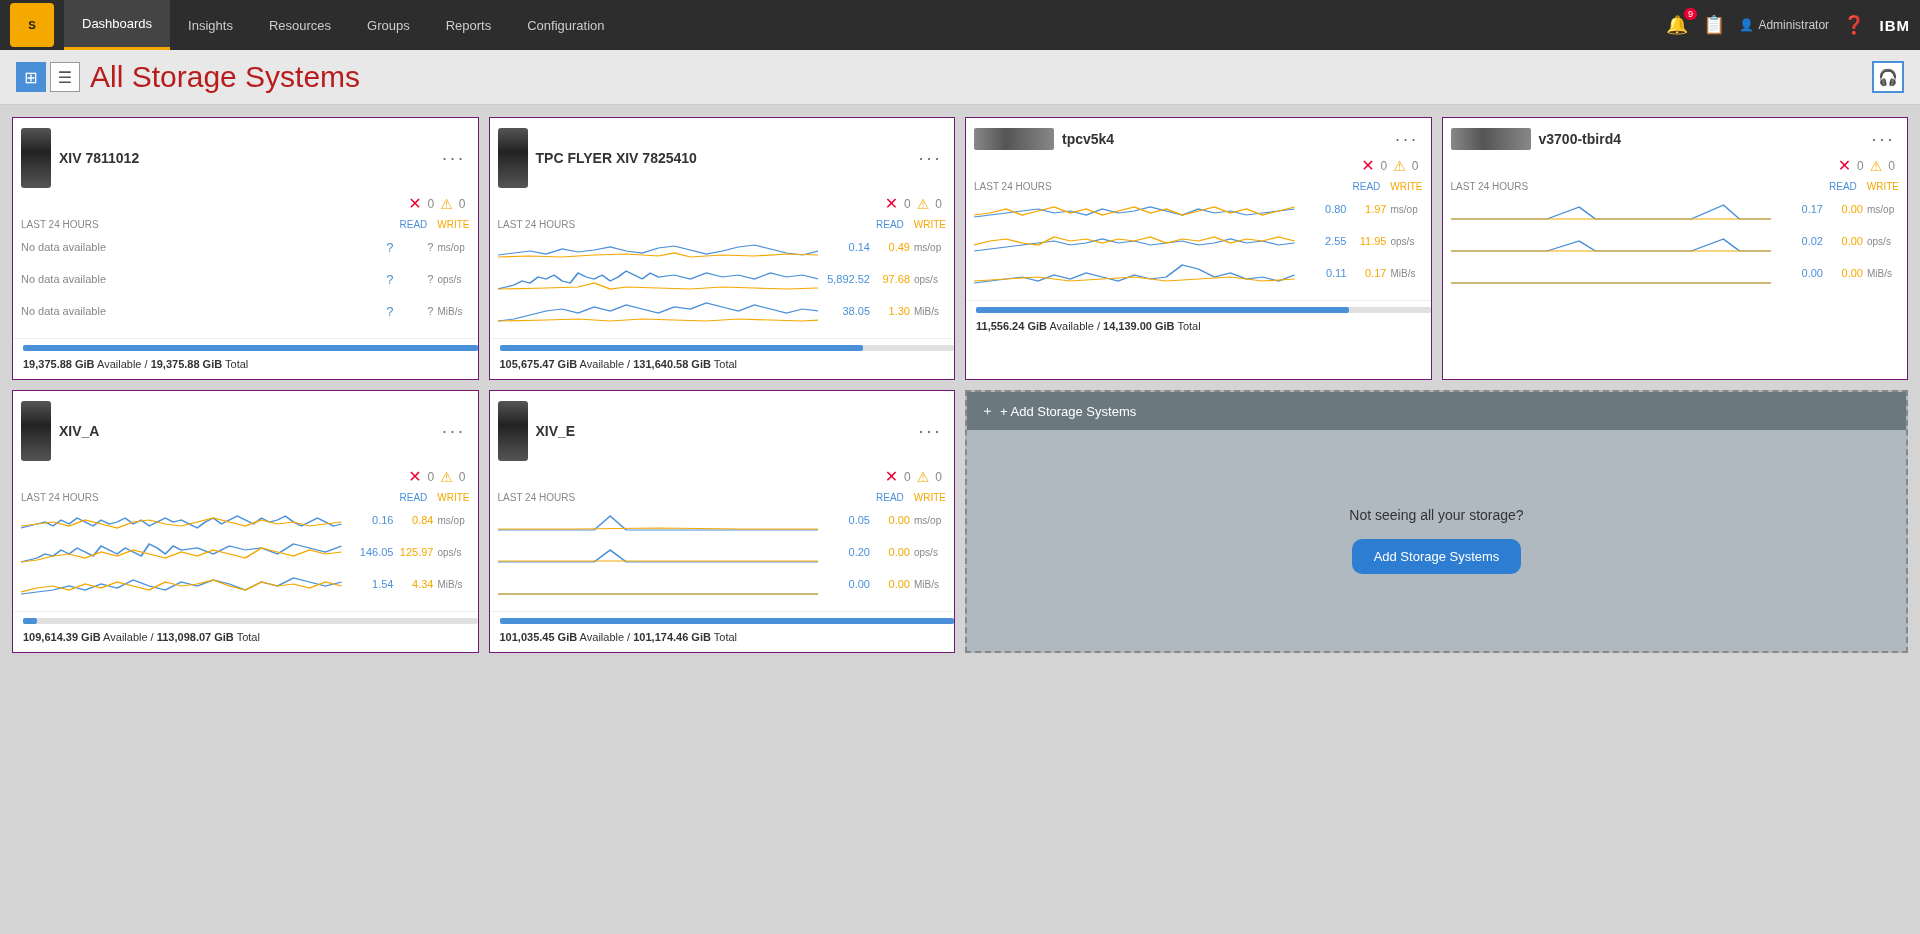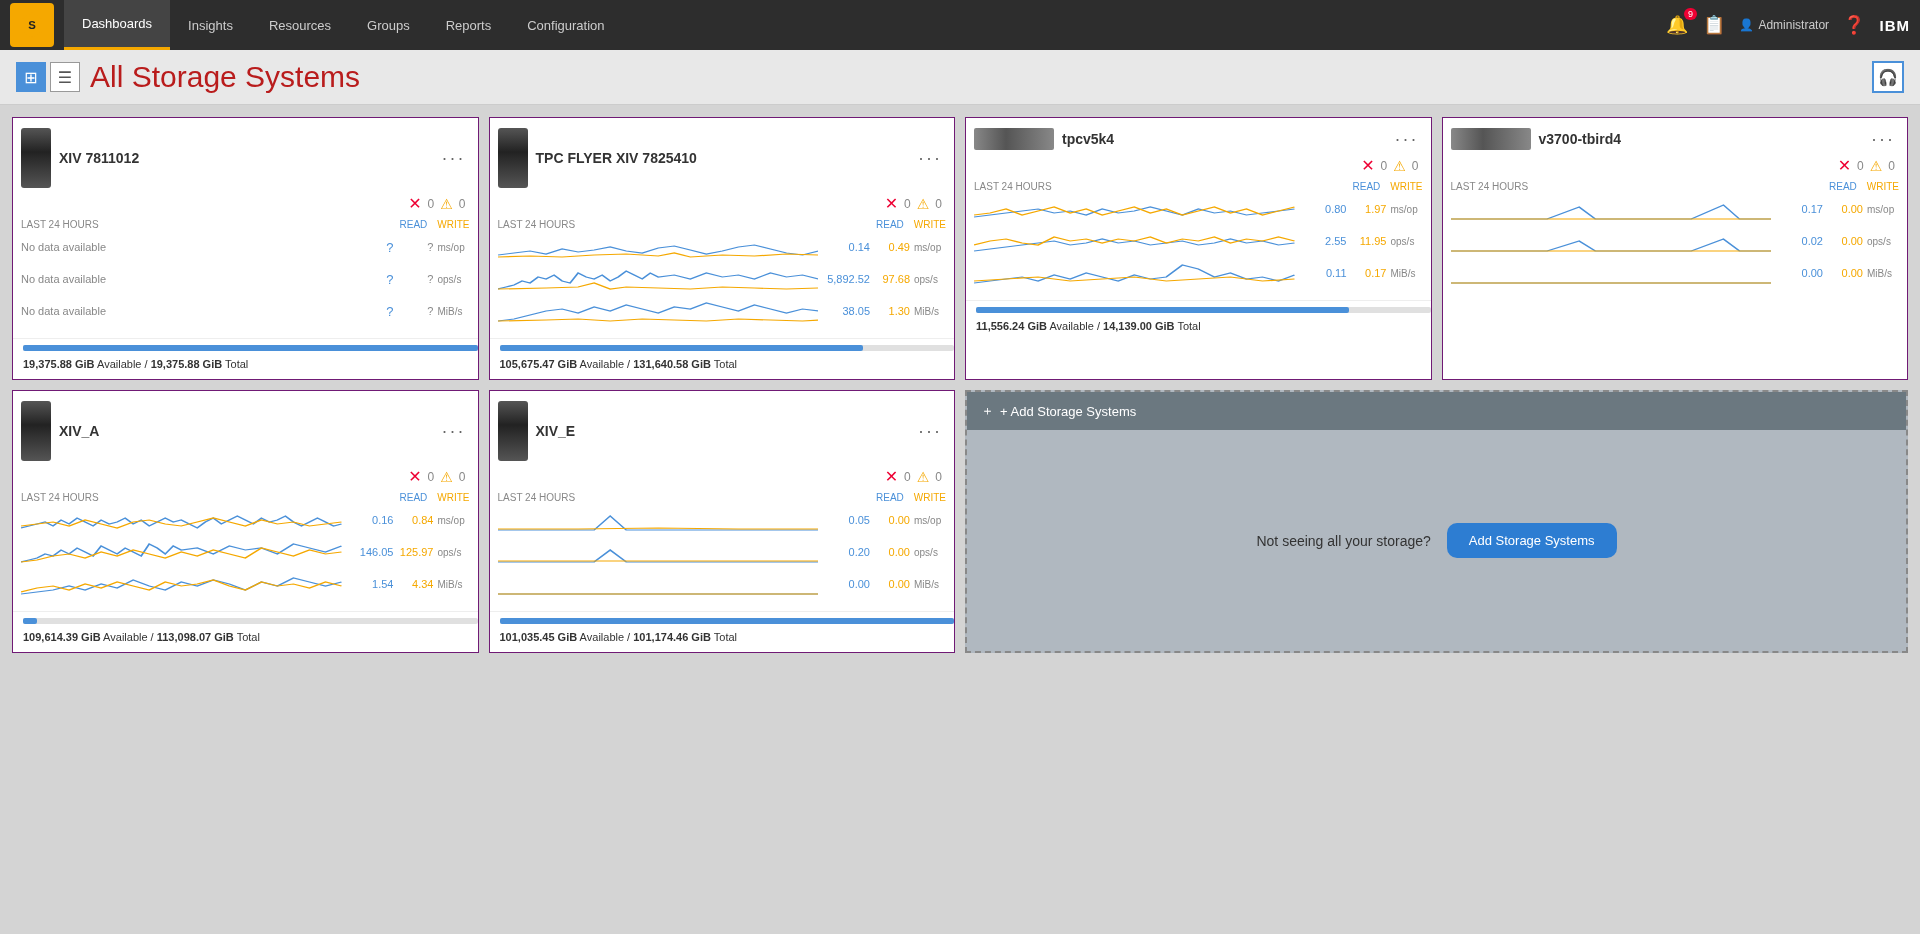"Not seeing all your storage?" .add-storage-body { flex-direction: row -> column }
